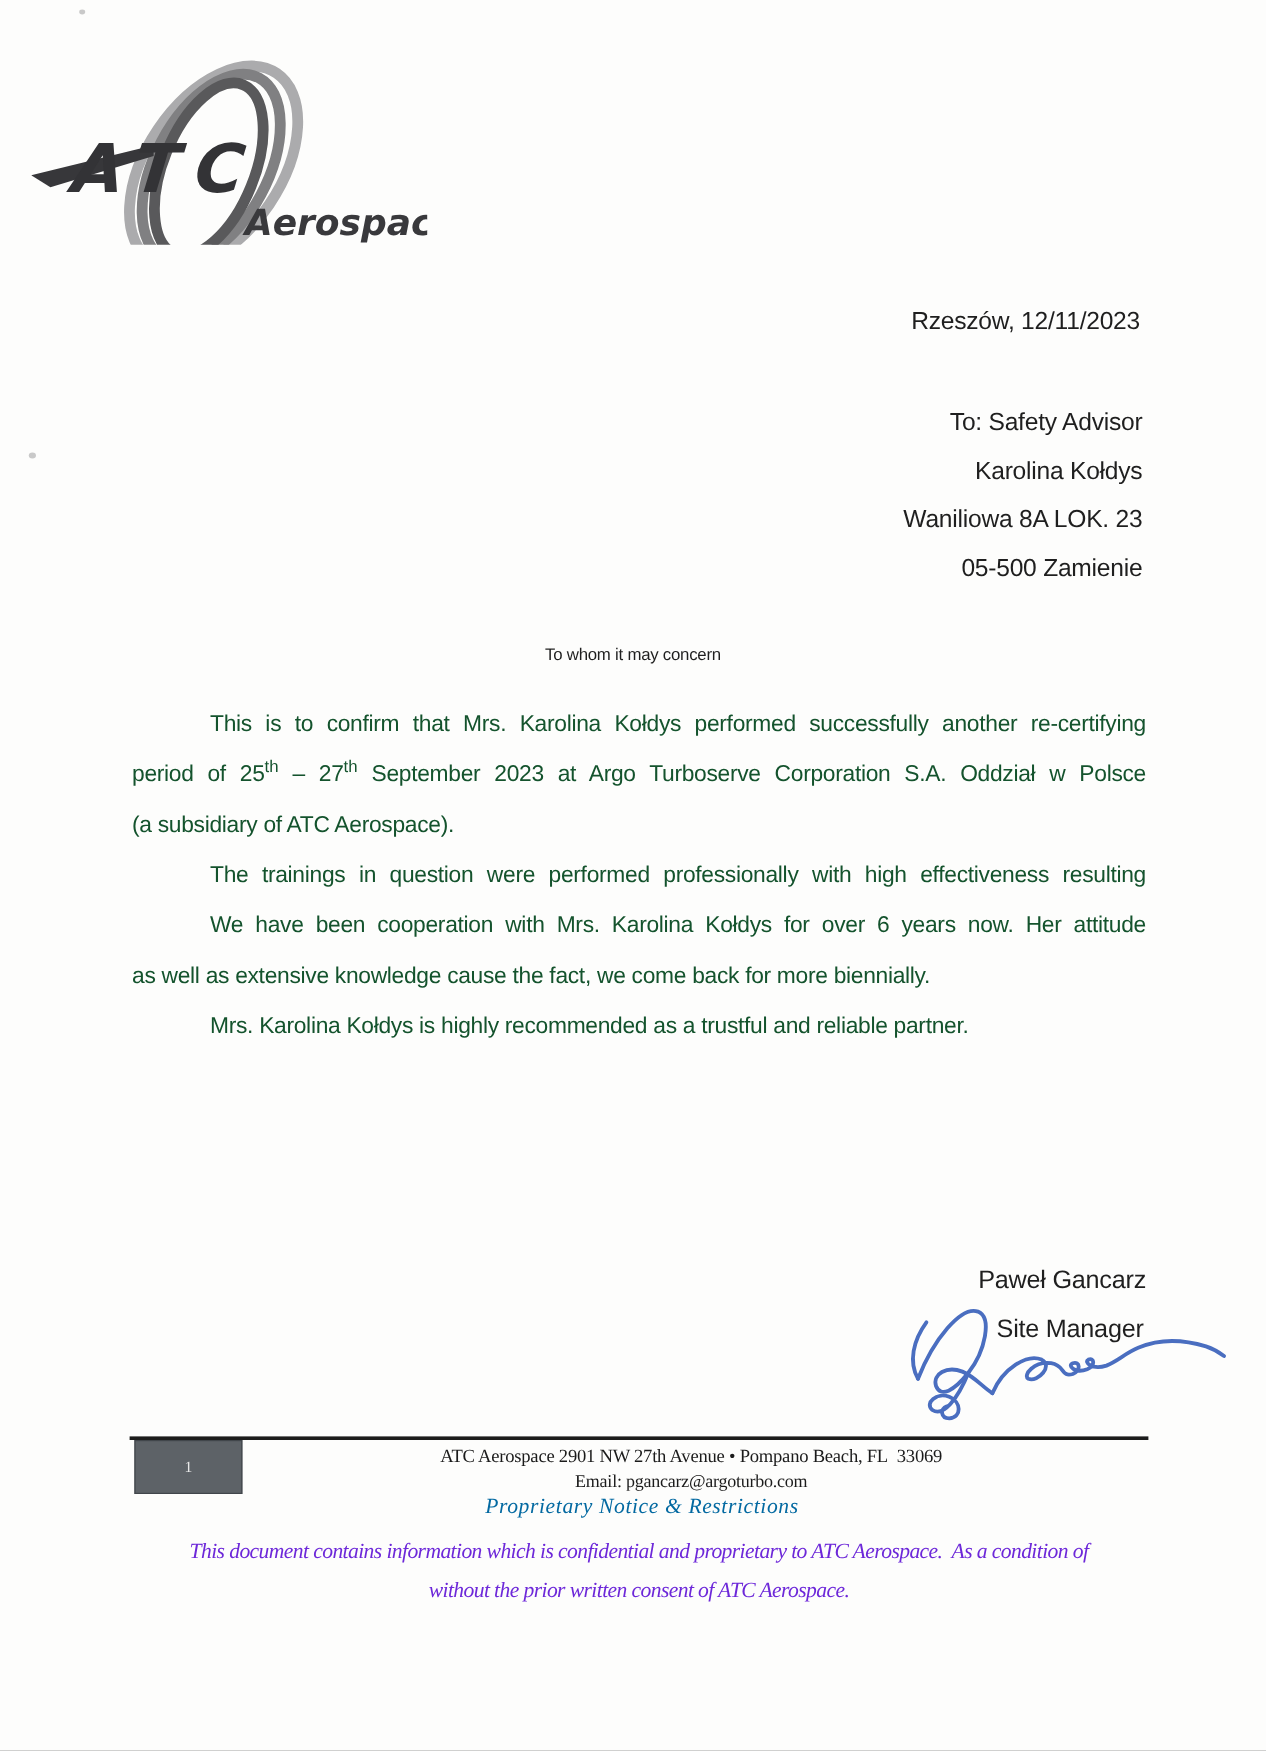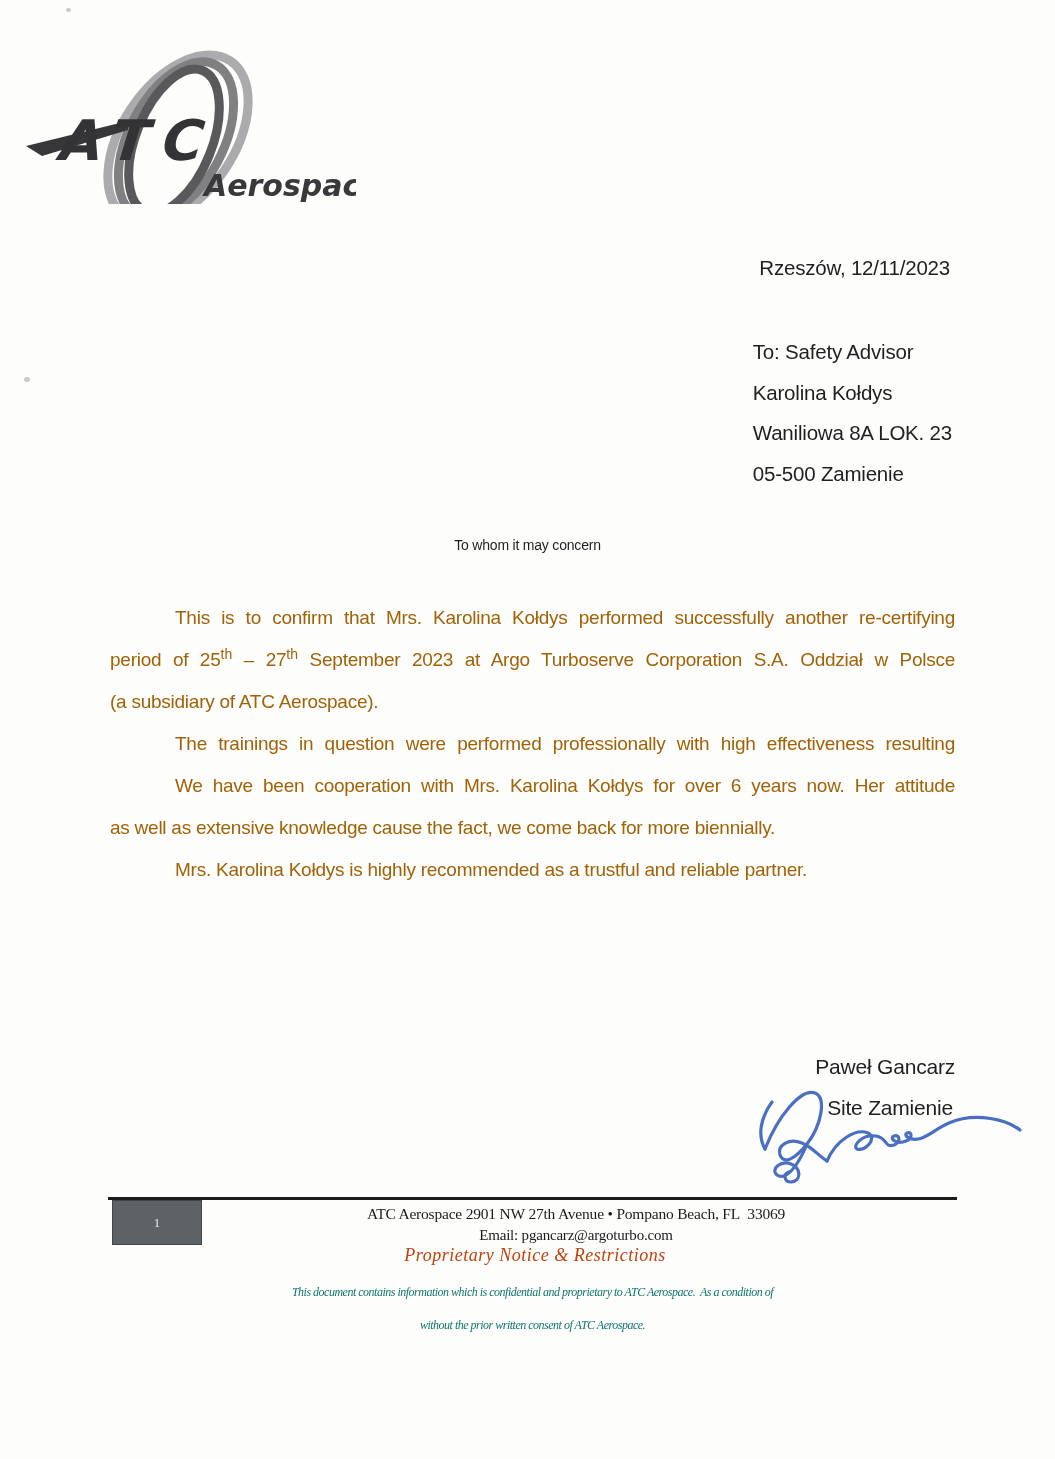"To: Safety Advisor" .recipient { text-align: none -> right }
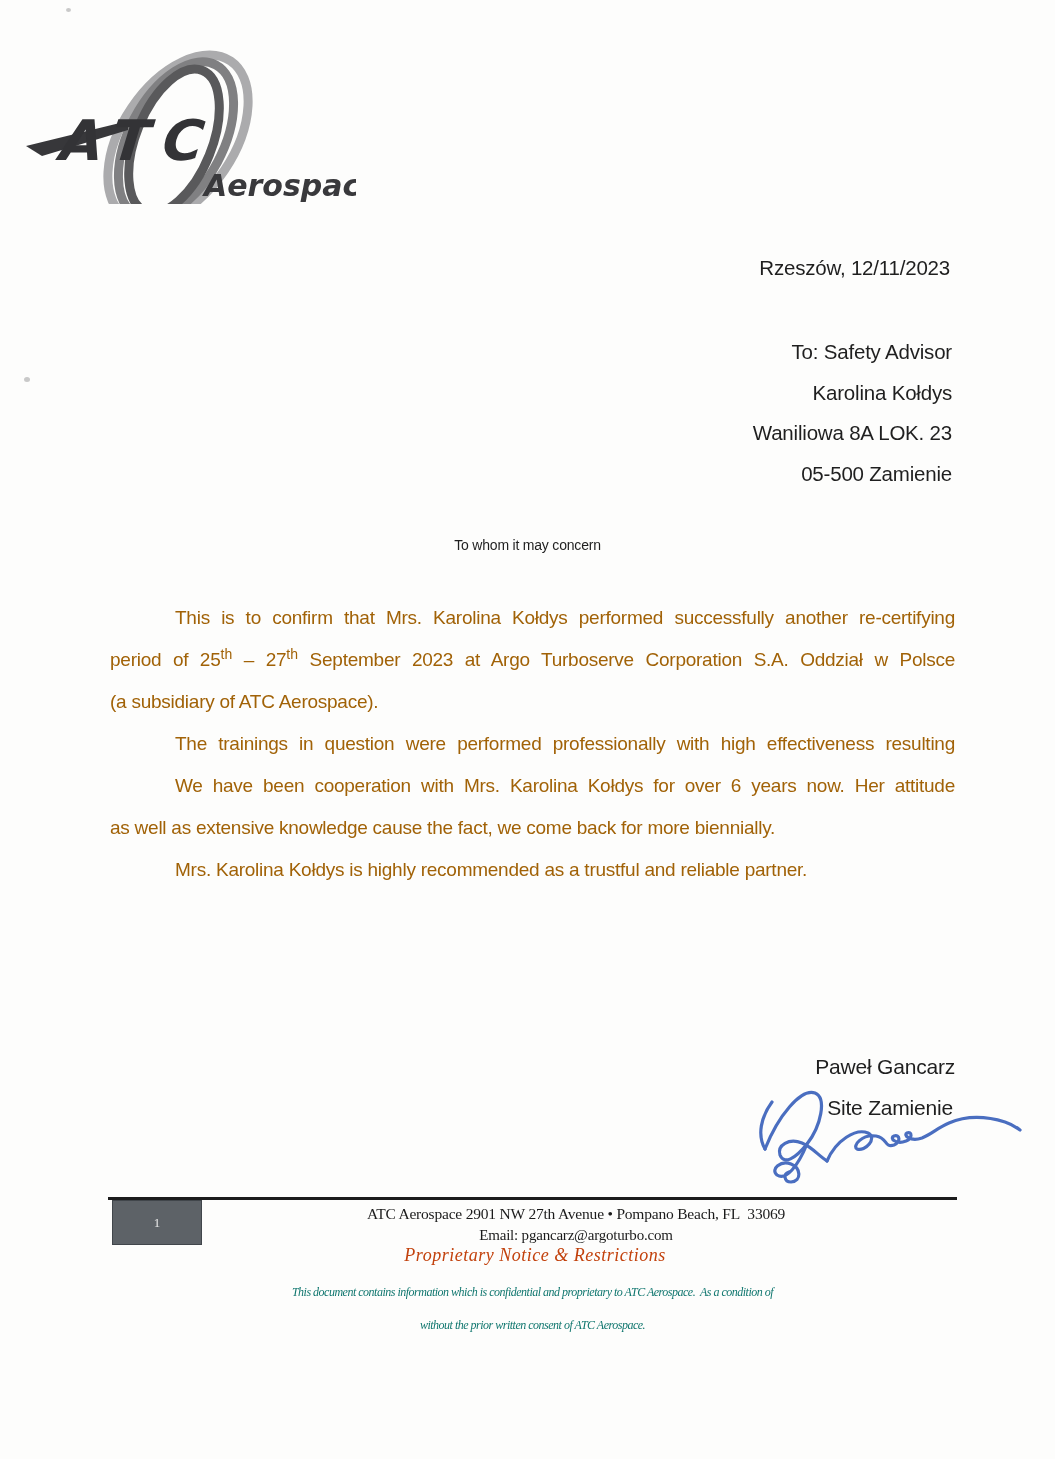"This is to confirm that" .body { color: #a16207 -> #14532d; top: 603px -> 589px }
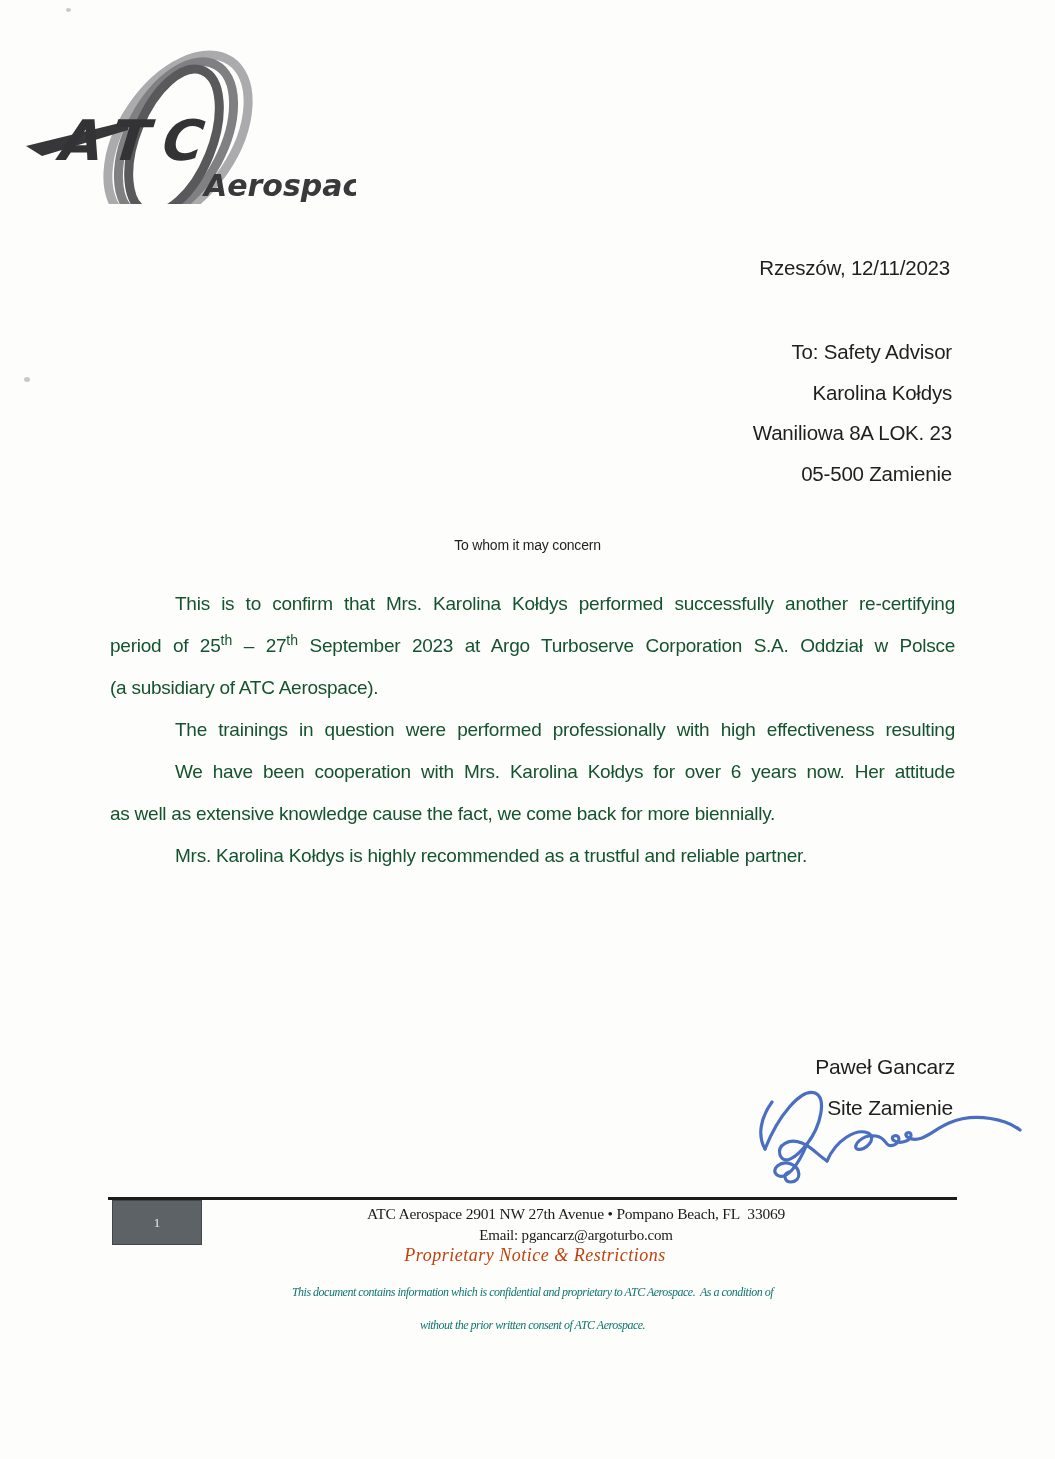"Site Zamienie" div.signer-title { text: Zamienie -> Manager }
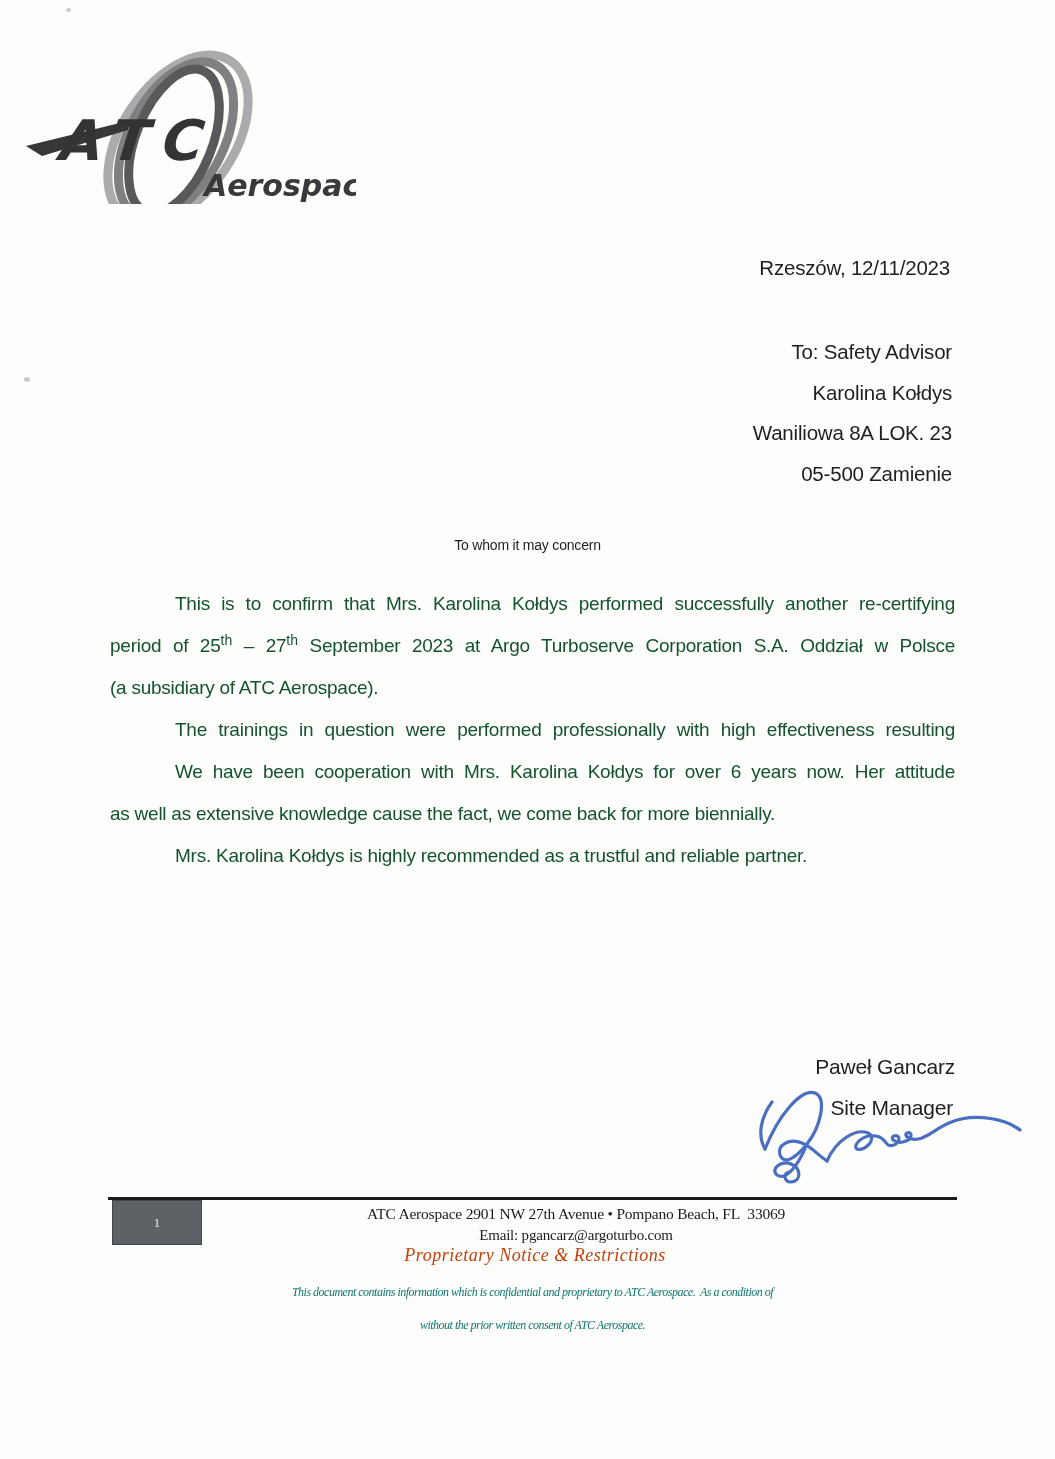"Proprietary Notice & Restrictions" .notice-title { color: #c2410c -> #0369a1 }
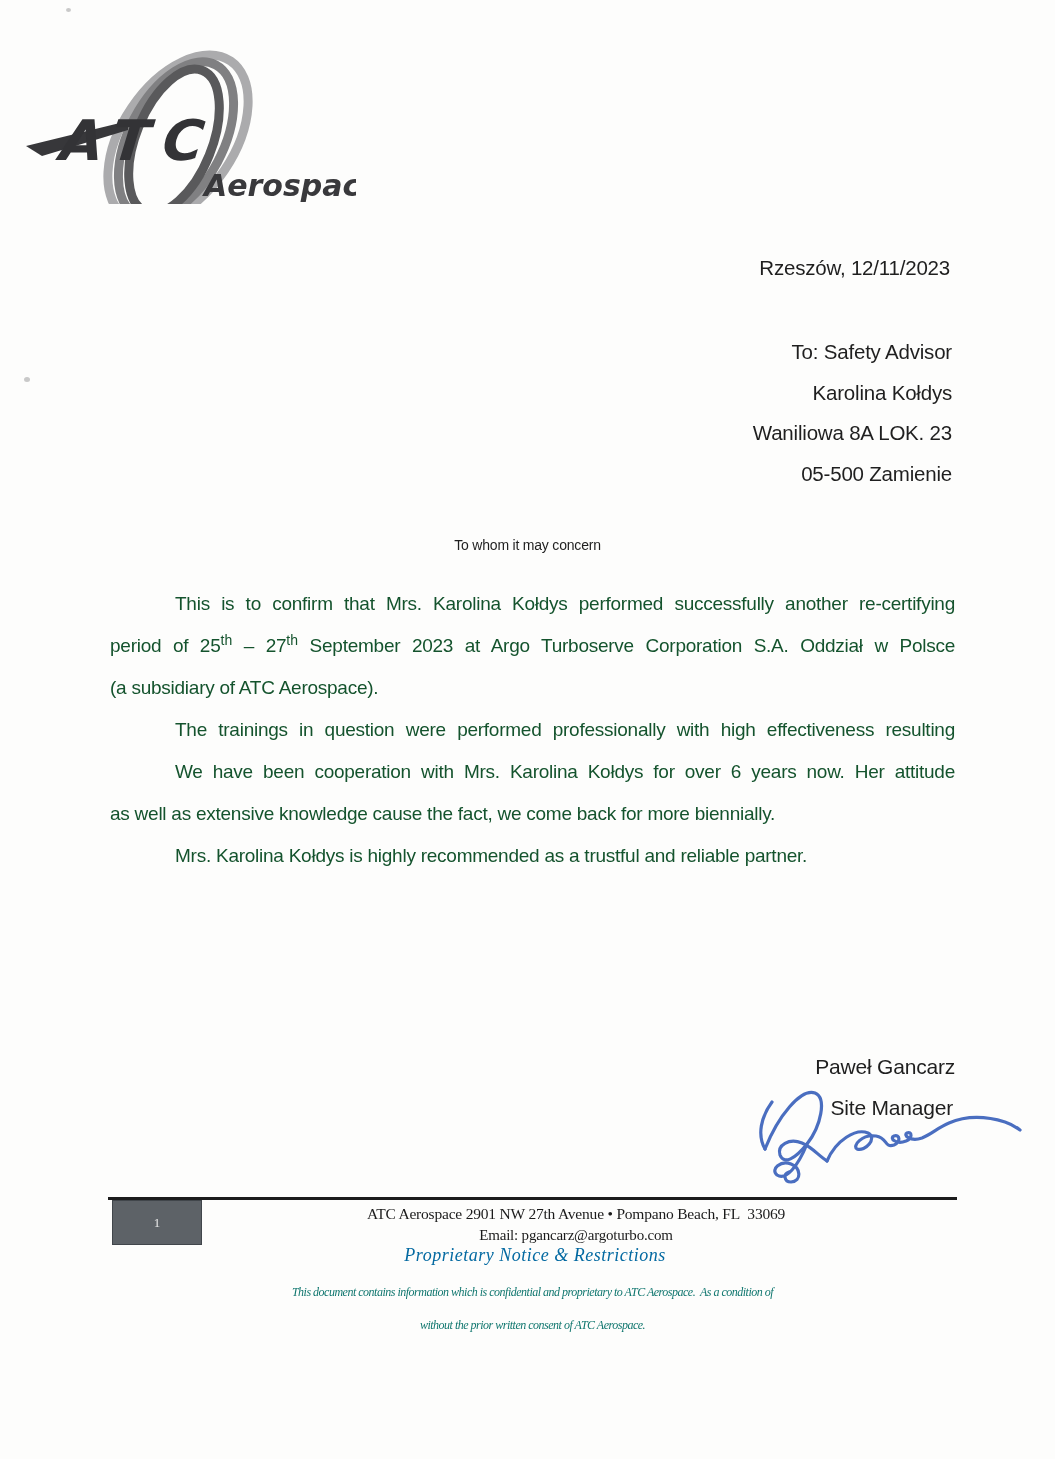"This document contains information which" .notice { color: #0f766e -> #6d28d9; font-size: 12px -> 18px }
